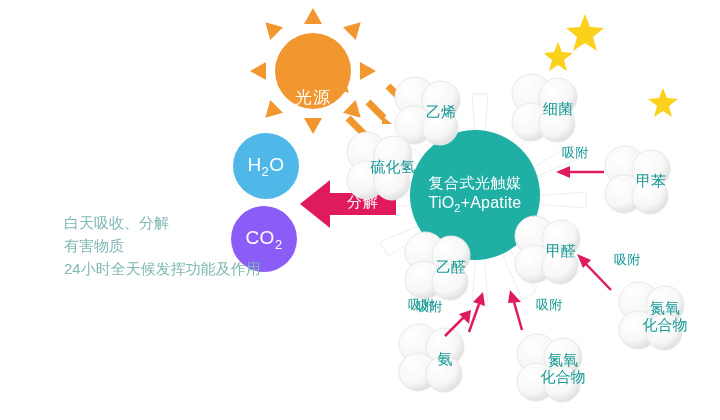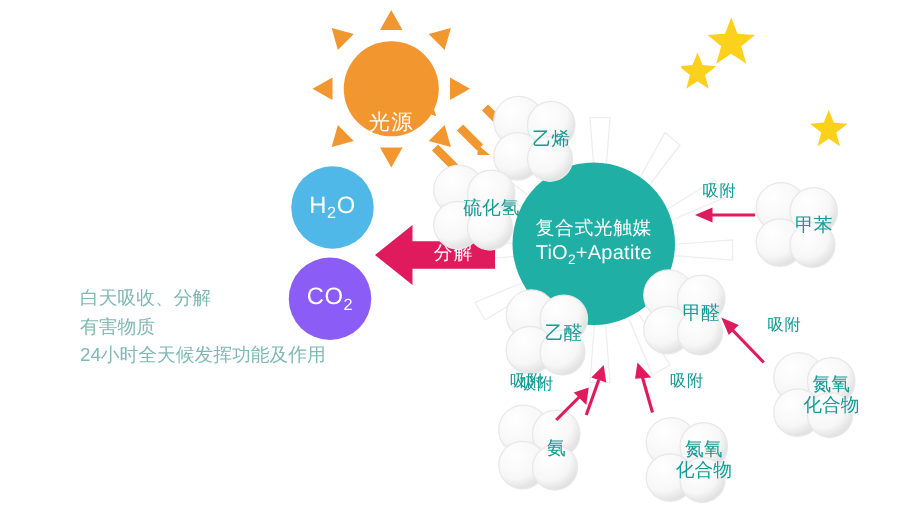"细菌" div.abs { html: none -> <div> <svg> <circle></circle> <circle></circle> <circle></circle> <circle></circle> </svg> <div> <span>细菌</span> </div> </div> }
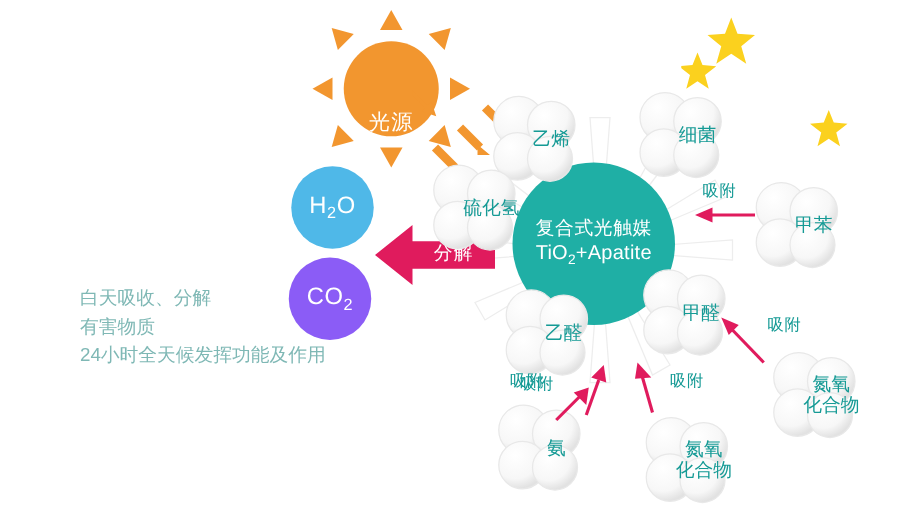"白天吸收、分解" #caption { top: 228px -> 212px }
